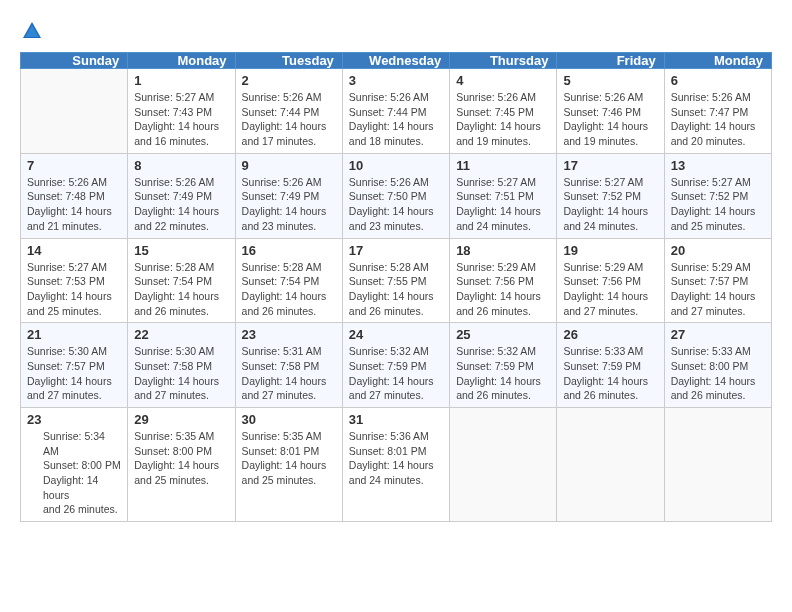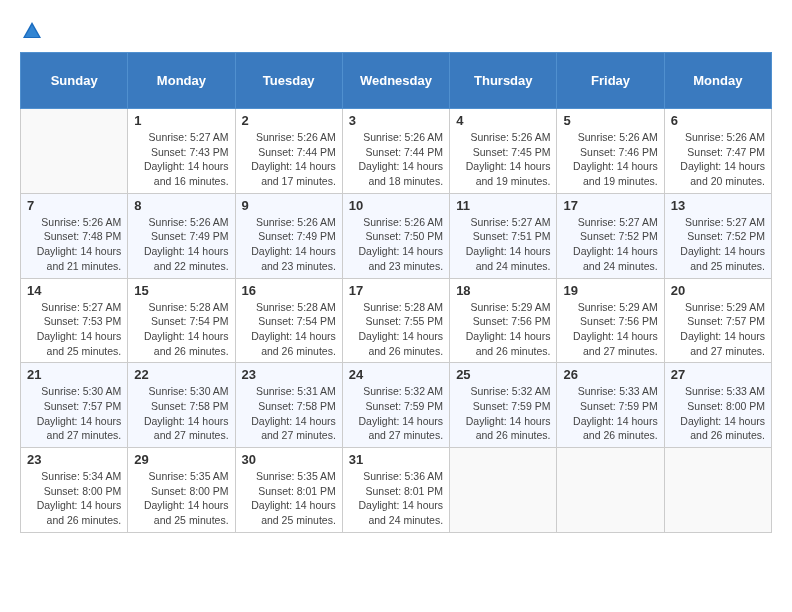"Sunday" .calendar th { padding: 20px 8px -> 0 8px; text-align: center -> right }
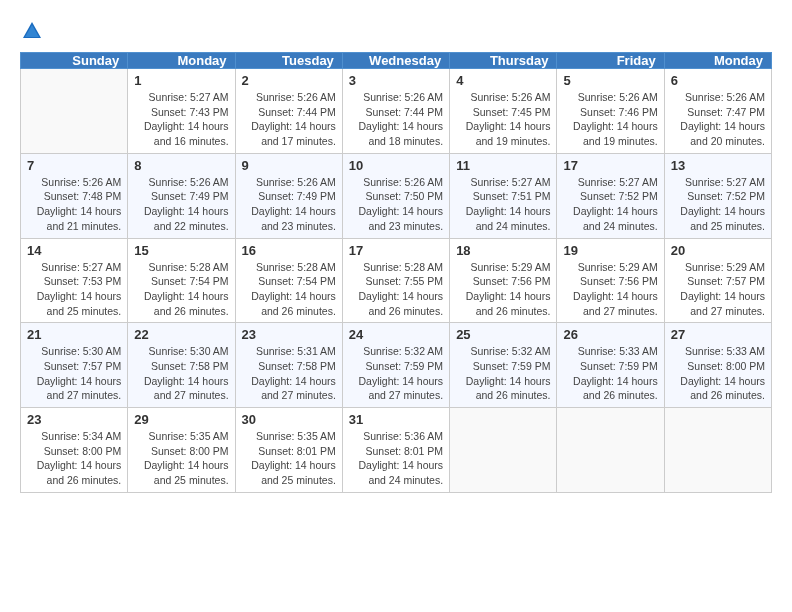"Sunrise: 5:27 AM" .cell-content { text-align: right -> none }
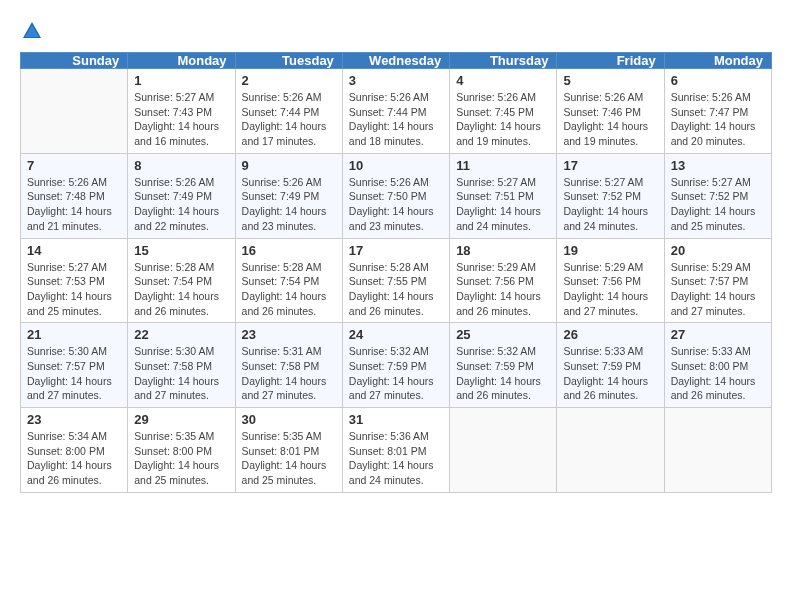"Sunrise: 5:34 AM" div.cell-content { margin-left: none -> 16px }
